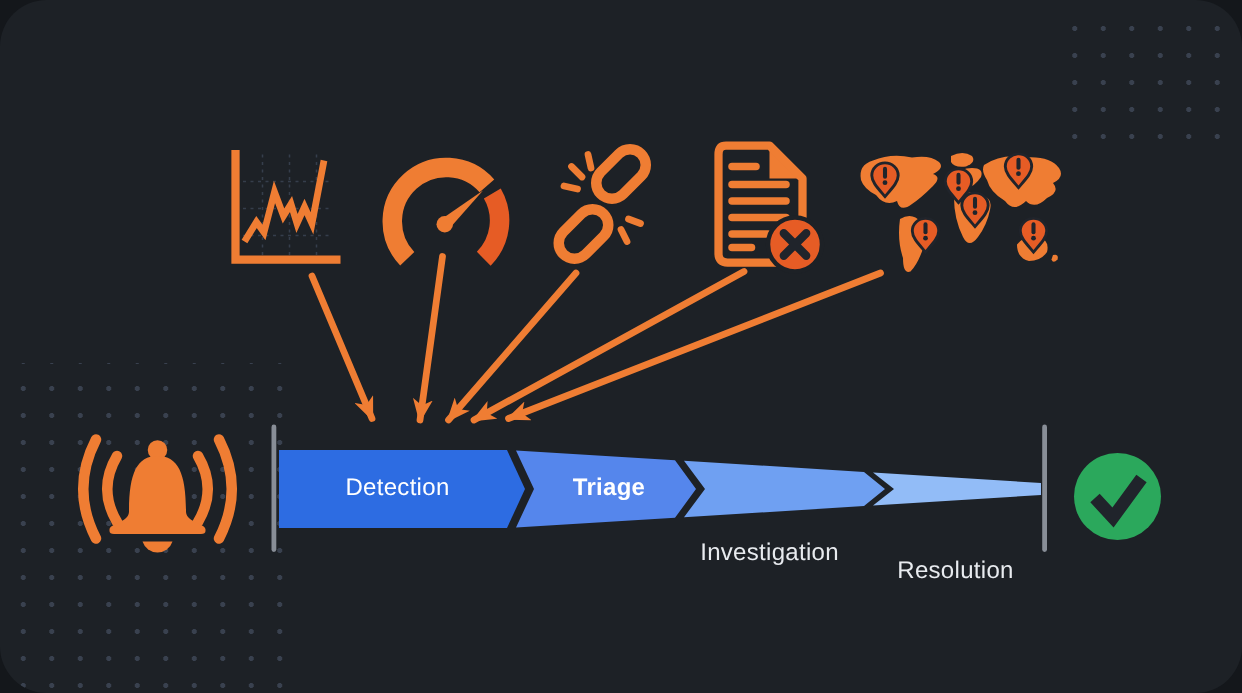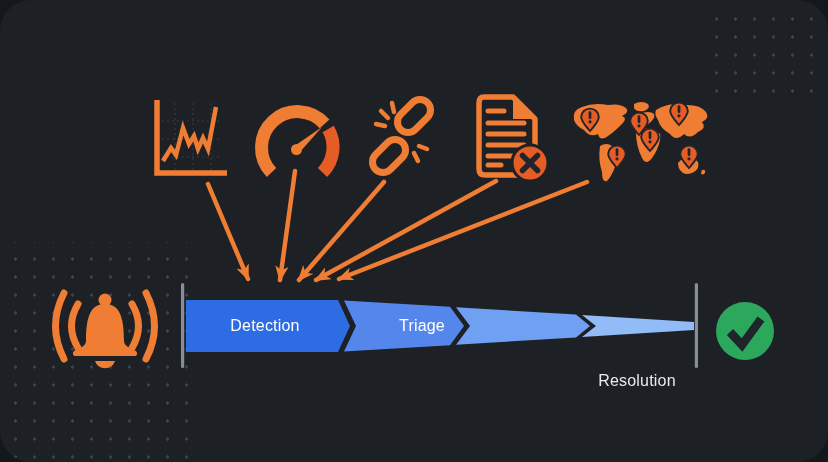"Triage" .lbl-triage { font-weight: none -> bold; left: 422px -> 406px }
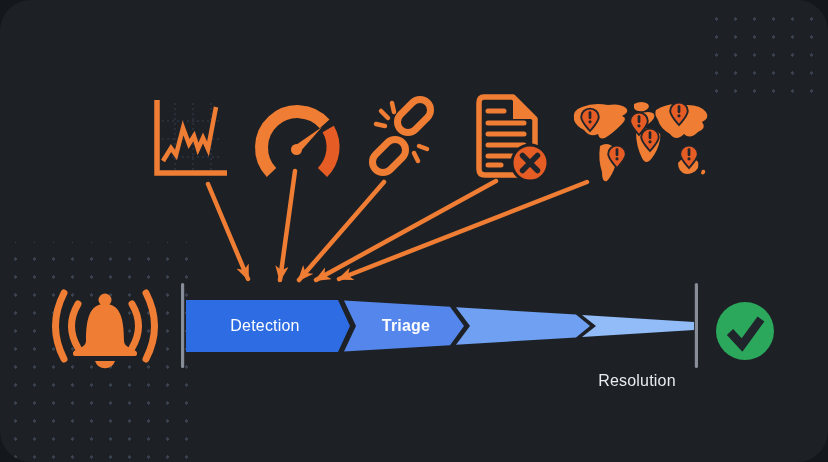"Investigation" div.stage-label { html: none -> <div>Investigation</div> }
